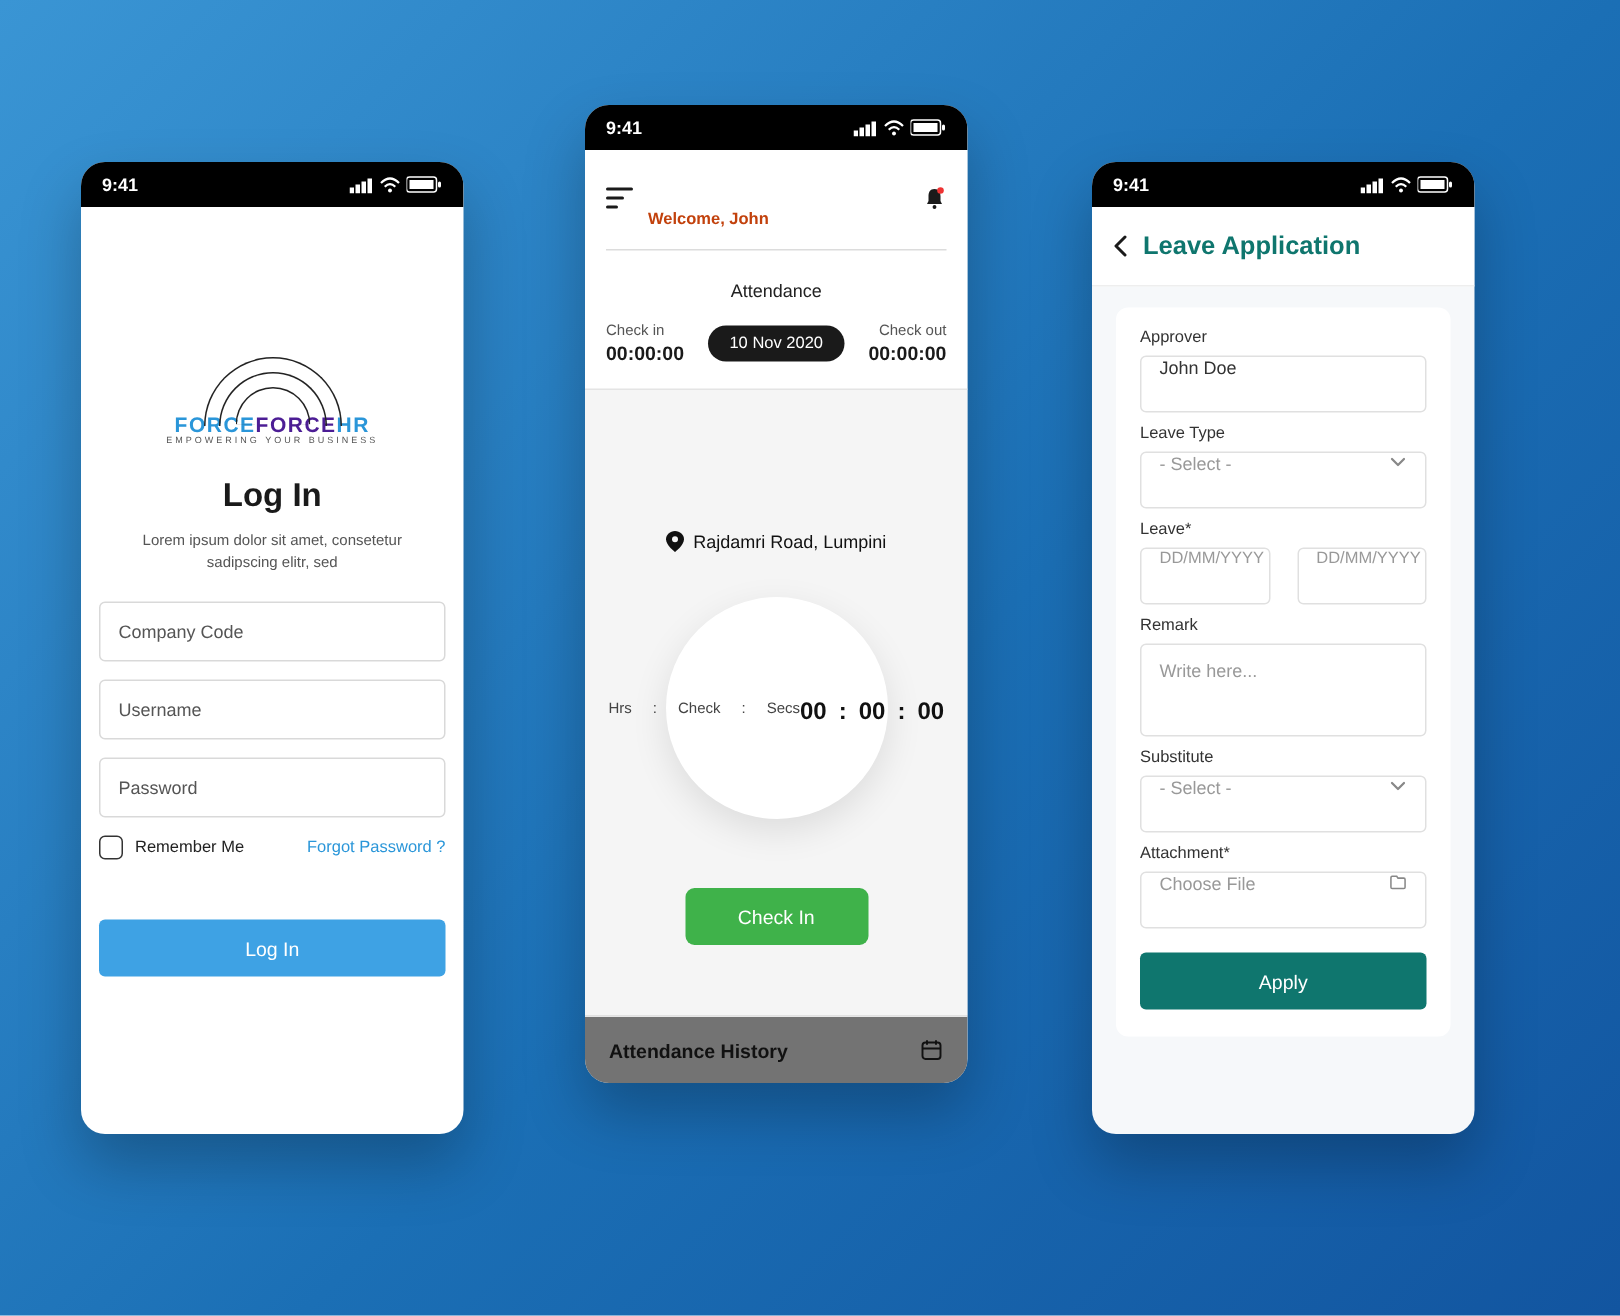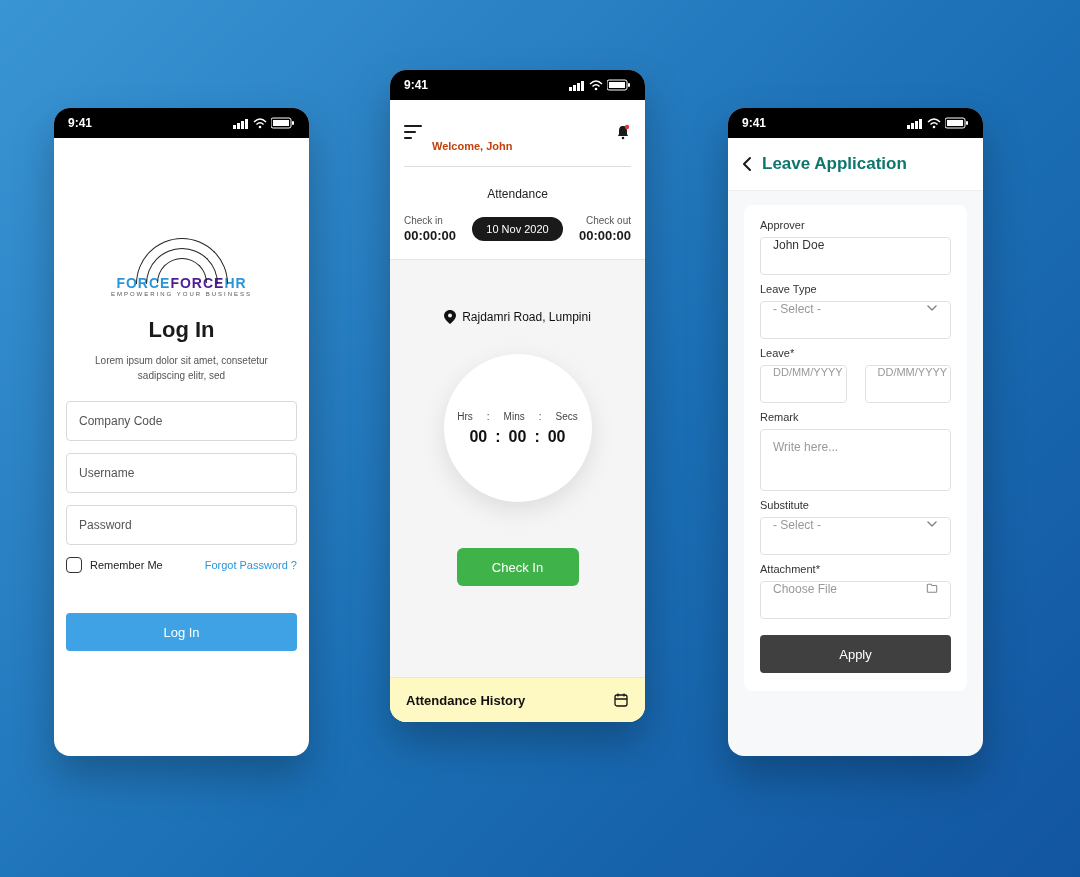"Rajdamri Road, Lumpini" .loc { margin-top: none -> 44px }
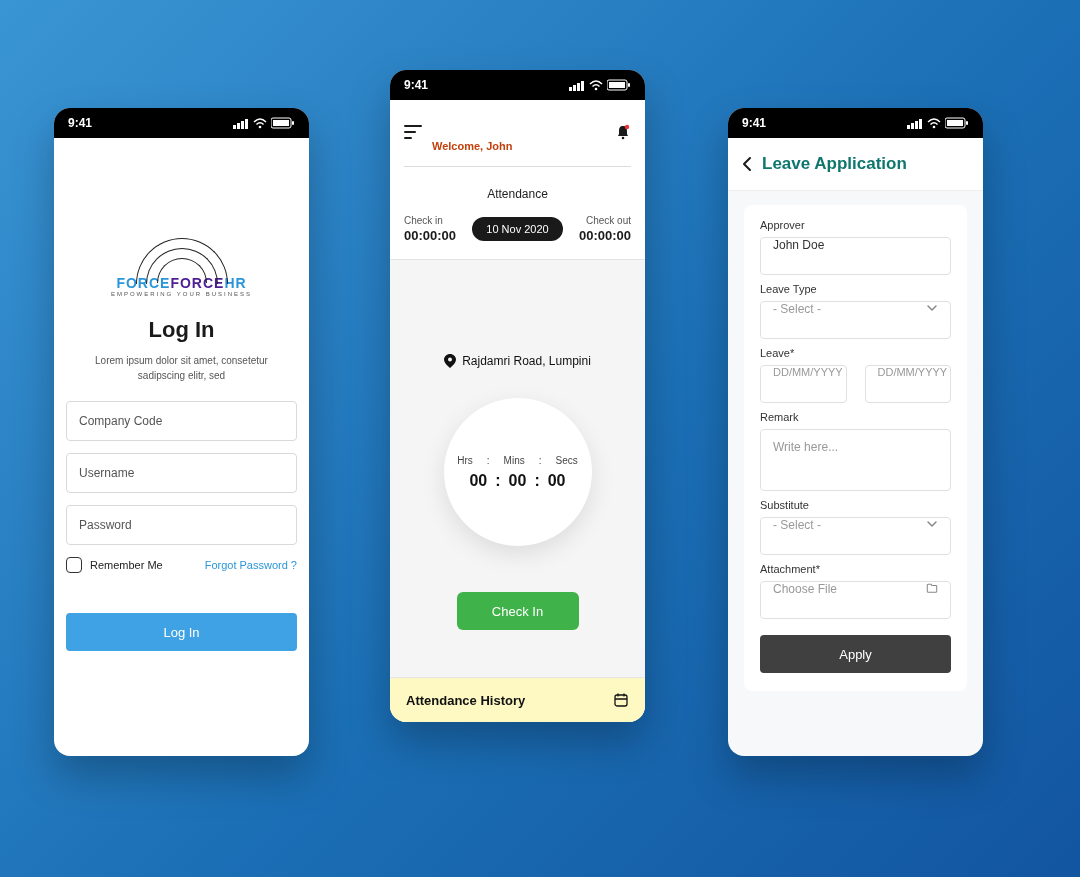"Hrs" .timer-circle { flex-direction: column -> row }
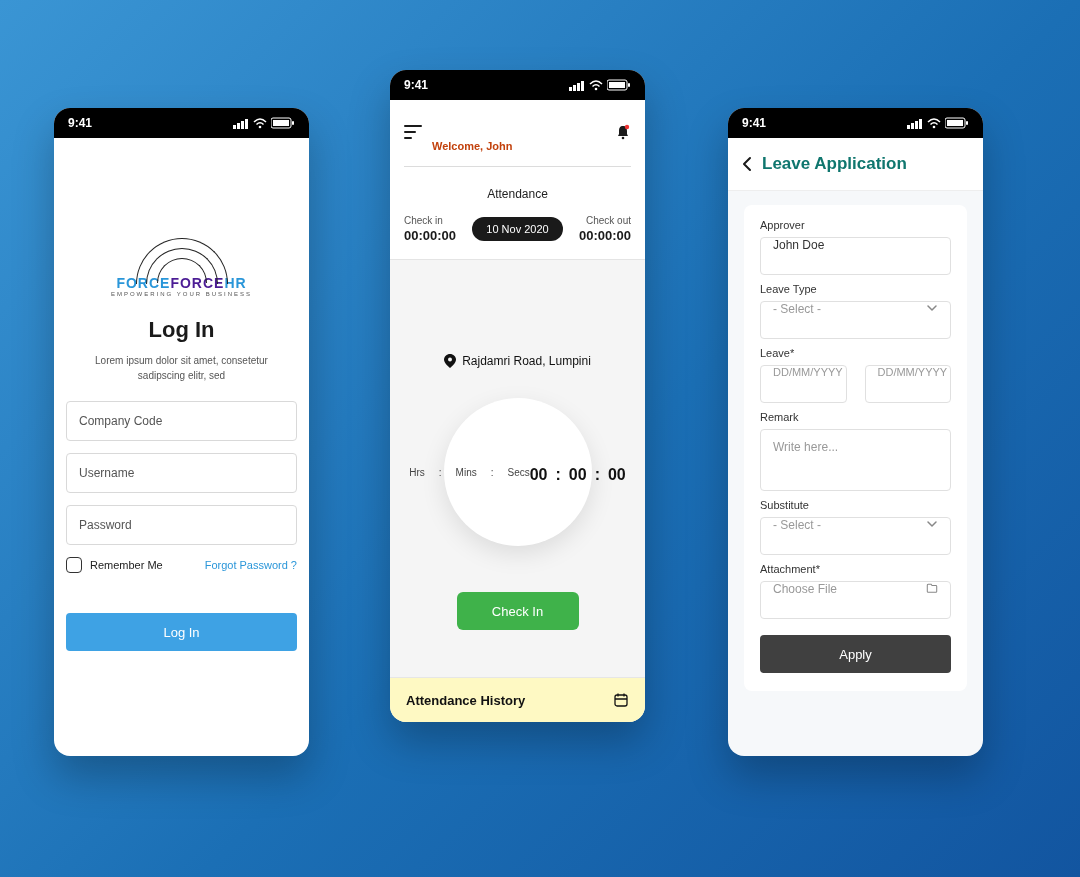"Mins" span { text: Mins -> Check }
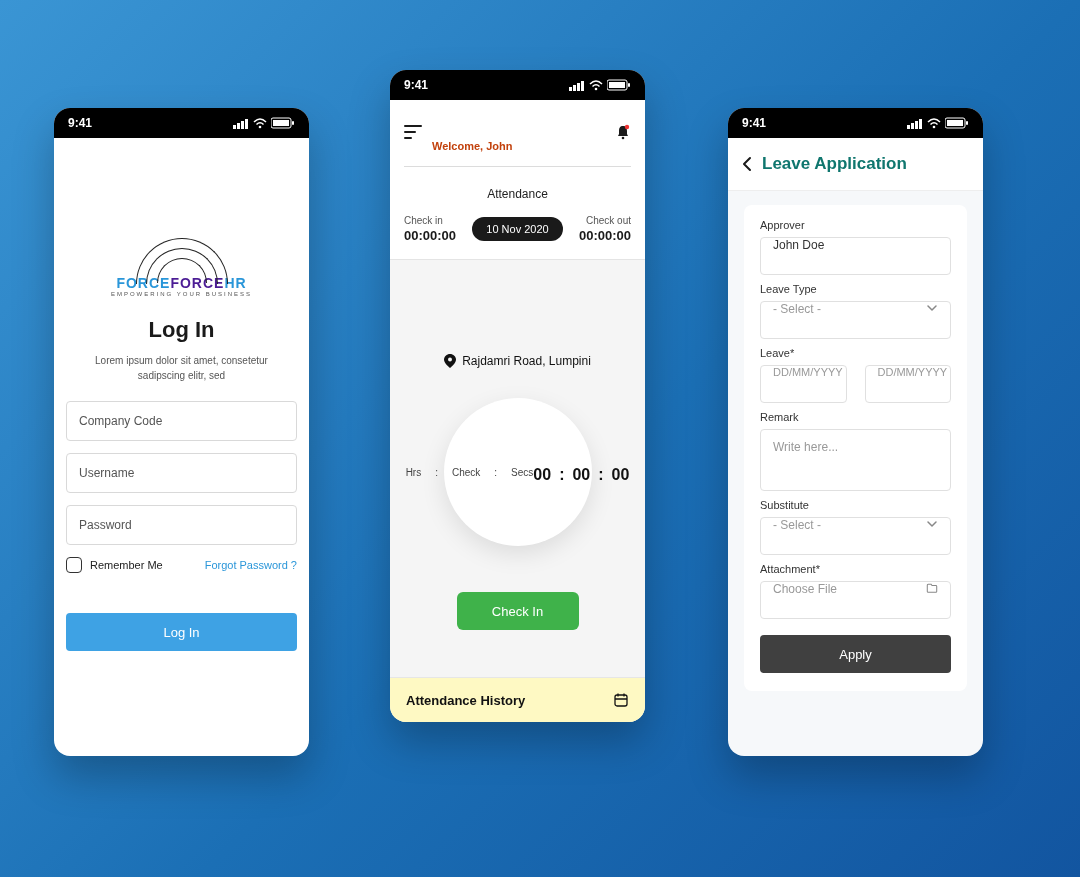"Apply" .btn-apply { background: #404040 -> #0f766e }
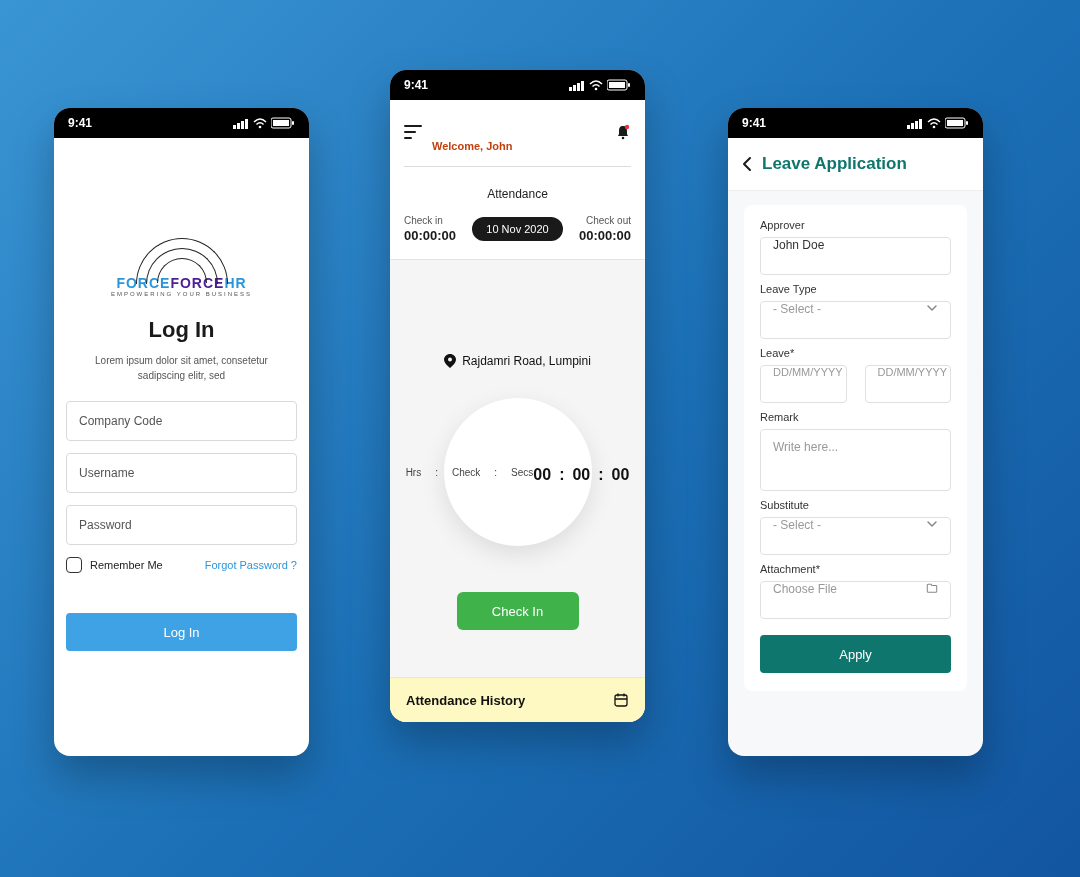"Attendance History" .footB { background: #fef9c3 -> #737373 }
